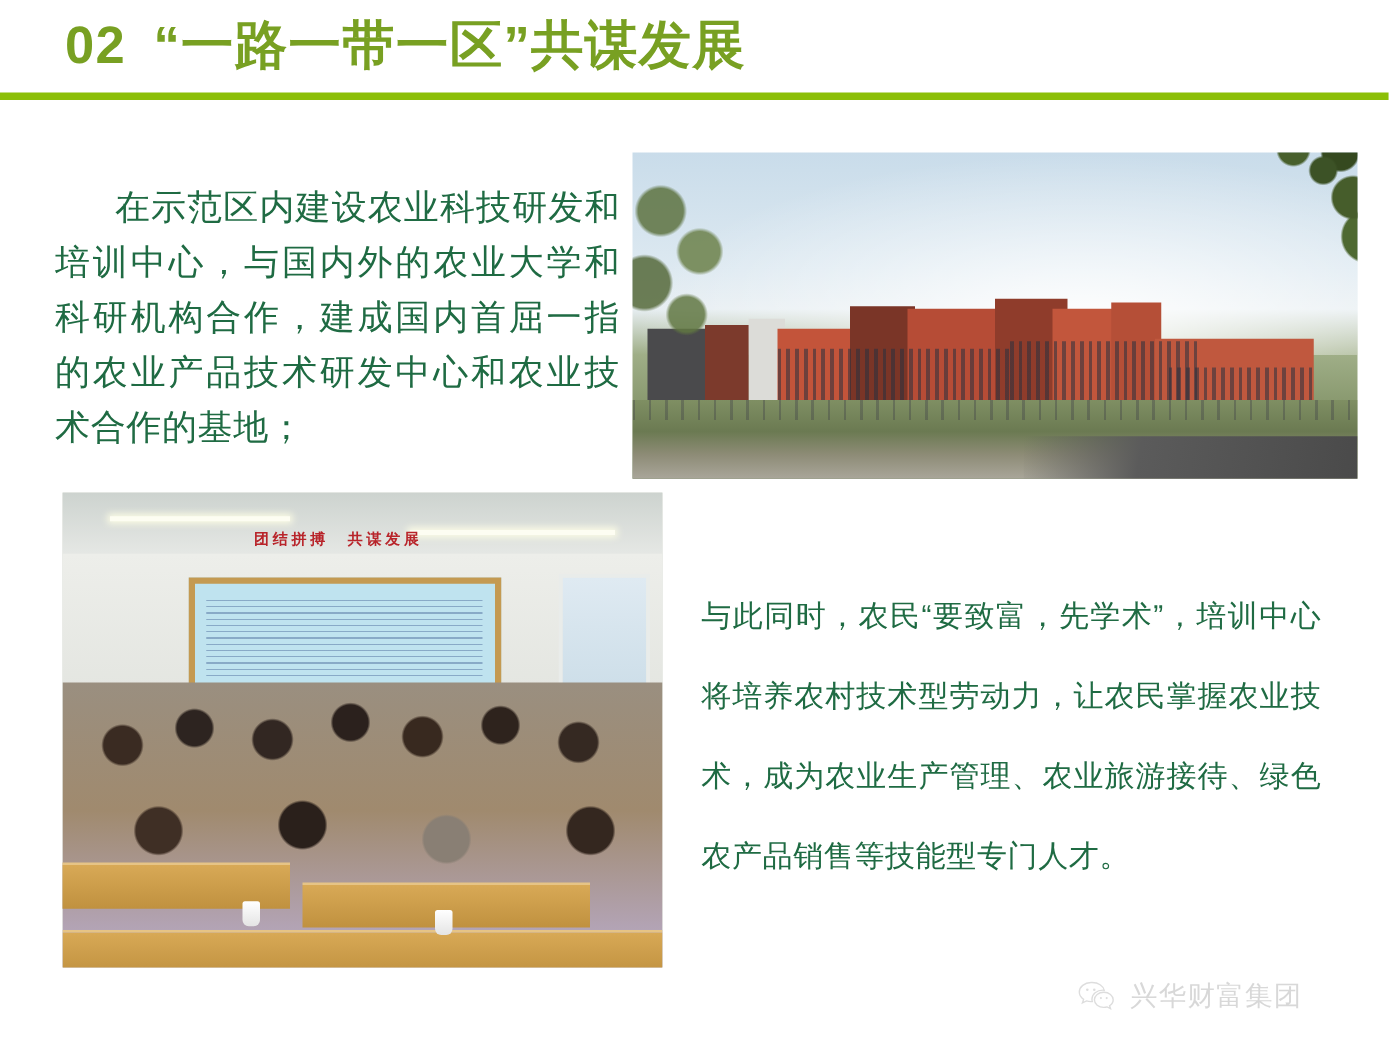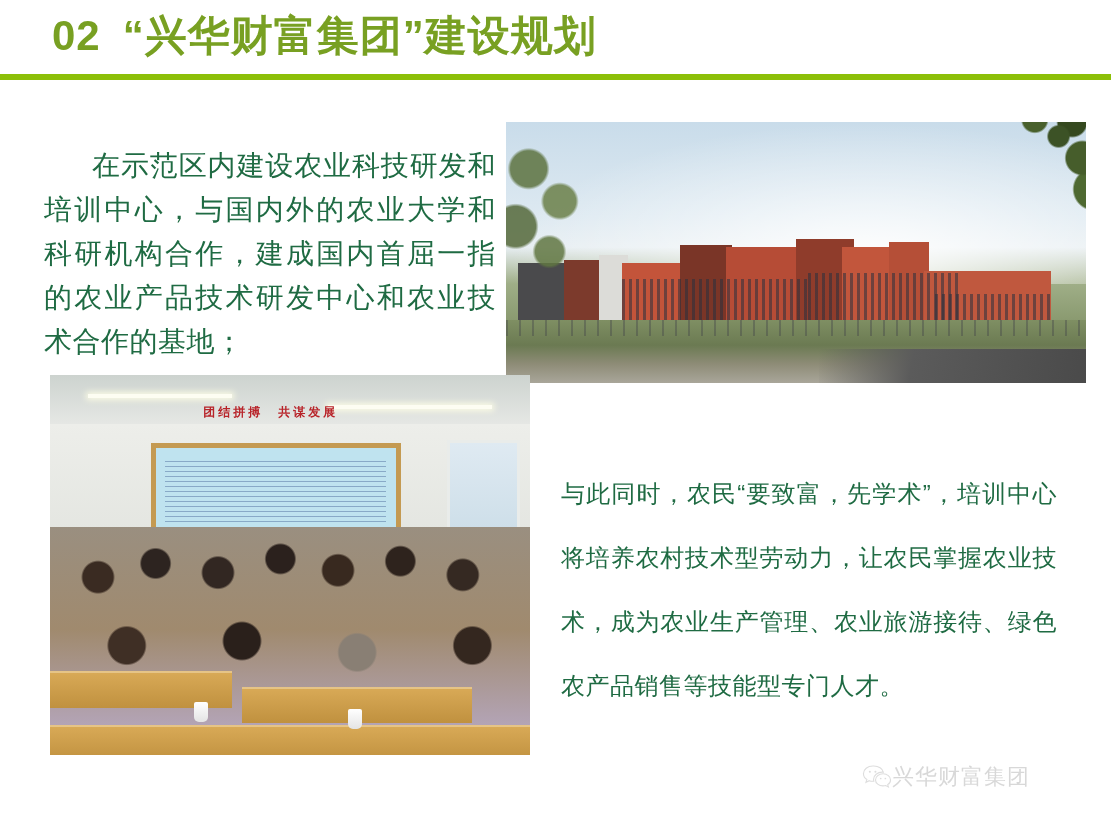"“兴华财富集团”建设规划" span { text: 兴华财富集团”建设规划 -> 一路一带一区”共谋发展 }
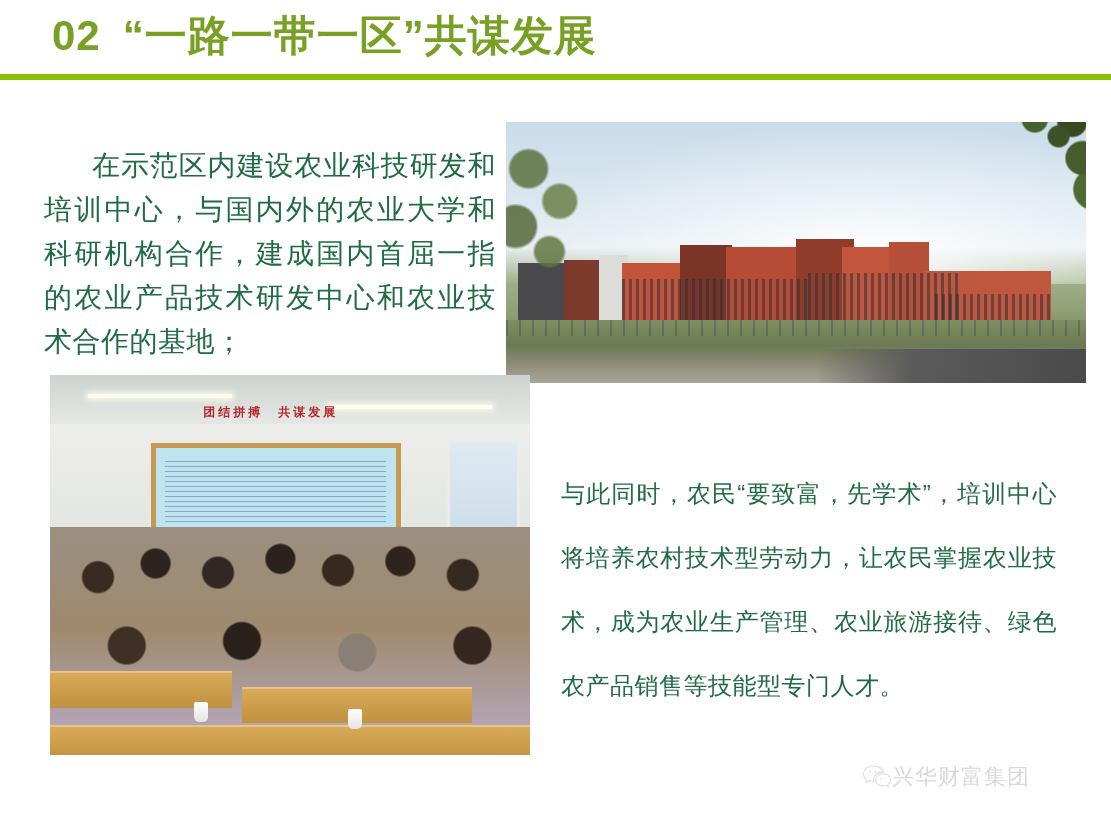"团结拼搏 共谋发展" #photo-training-class { top: 375px -> 394px }
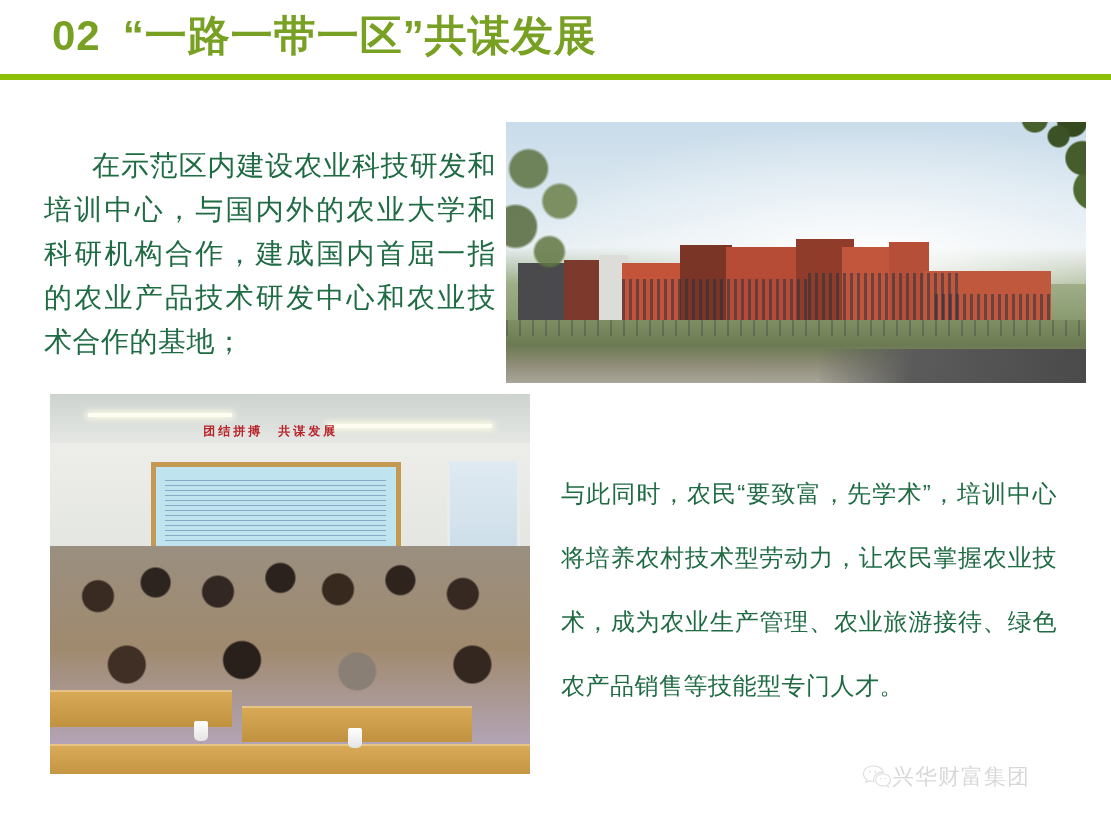"兴华财富集团" #watermark { gap: 0 -> 12px; top: 762px -> 782px }
